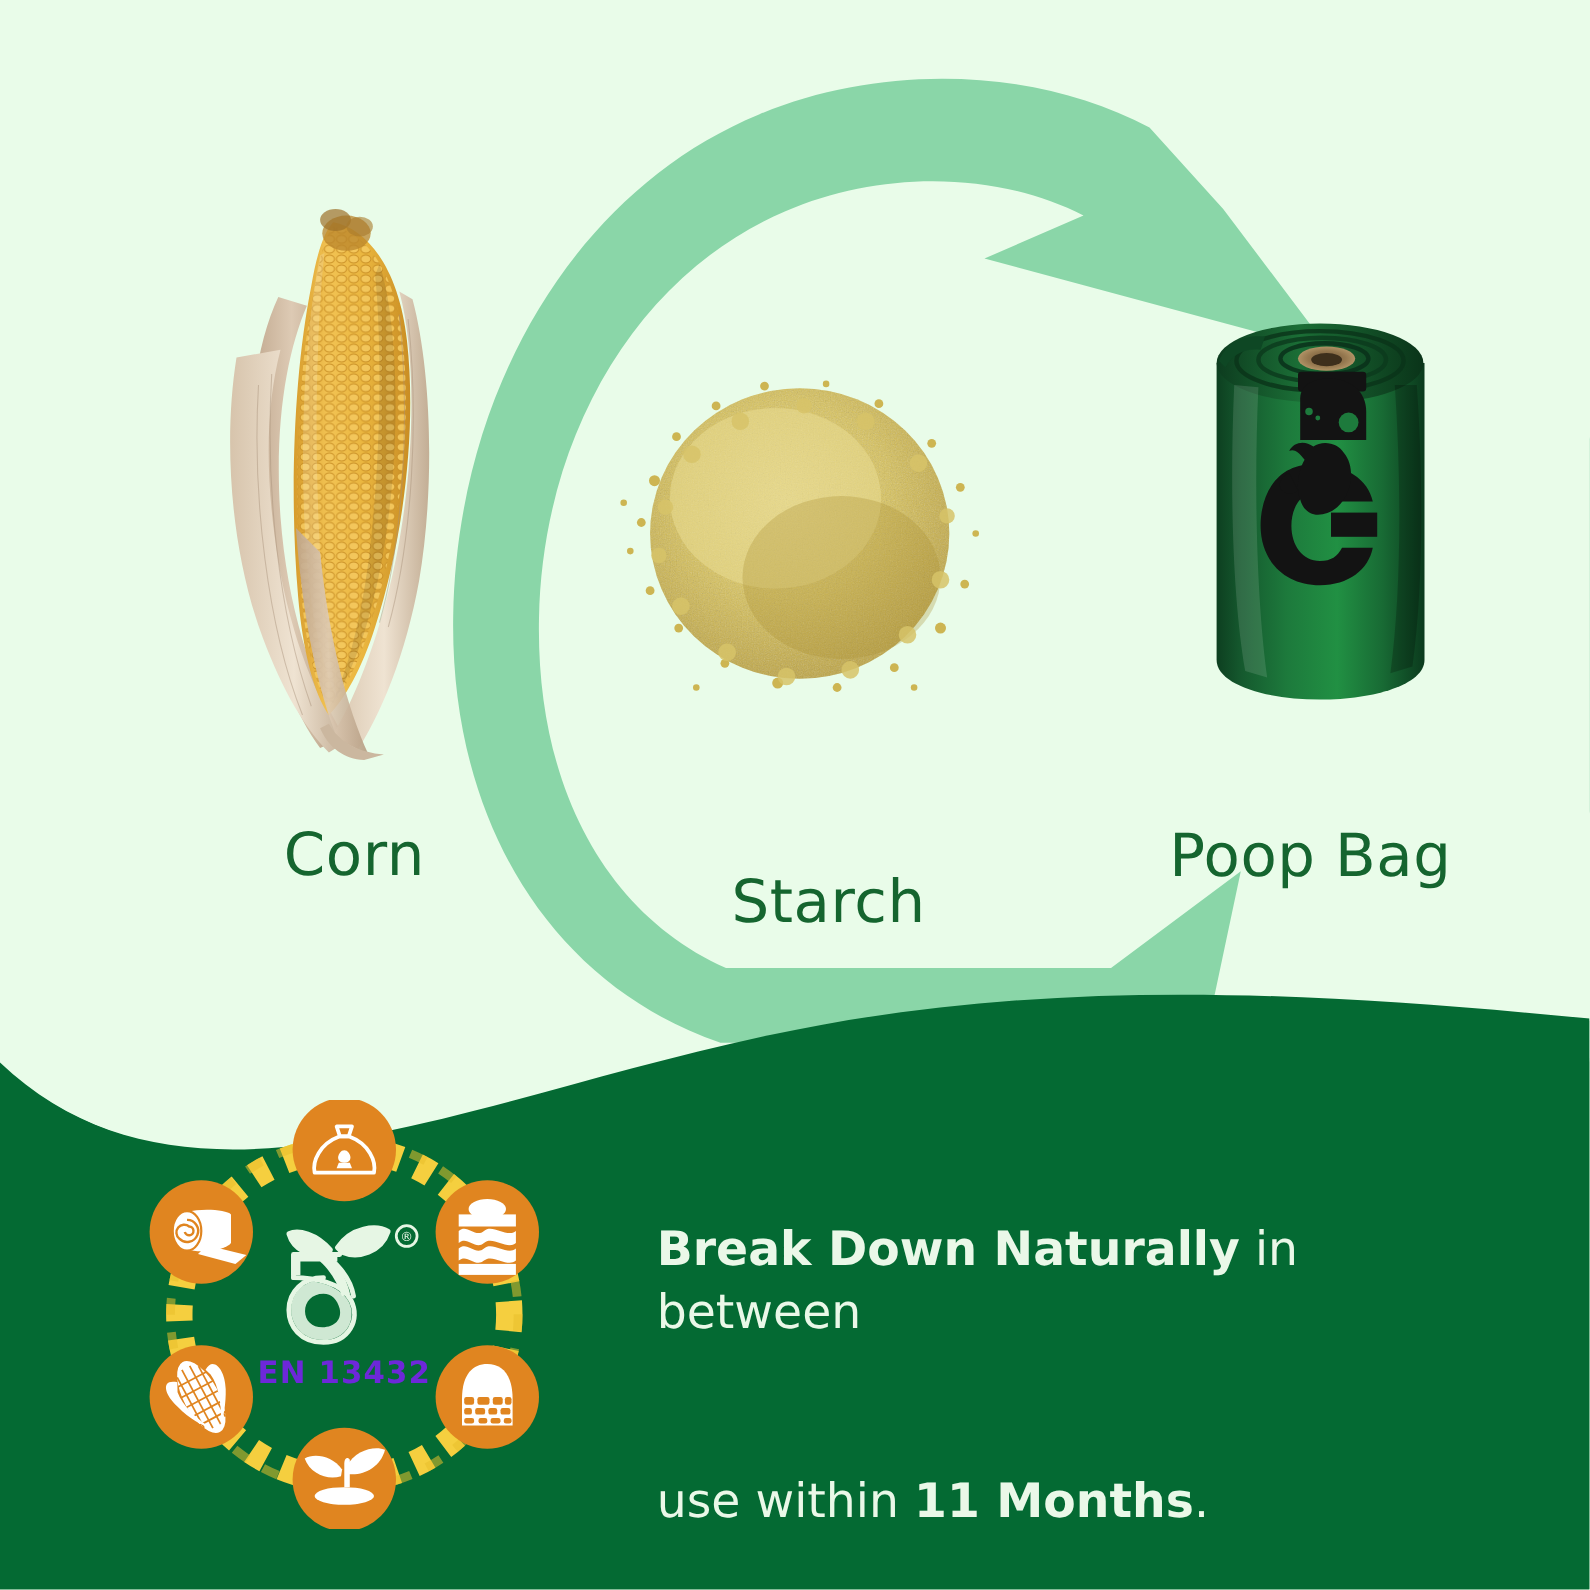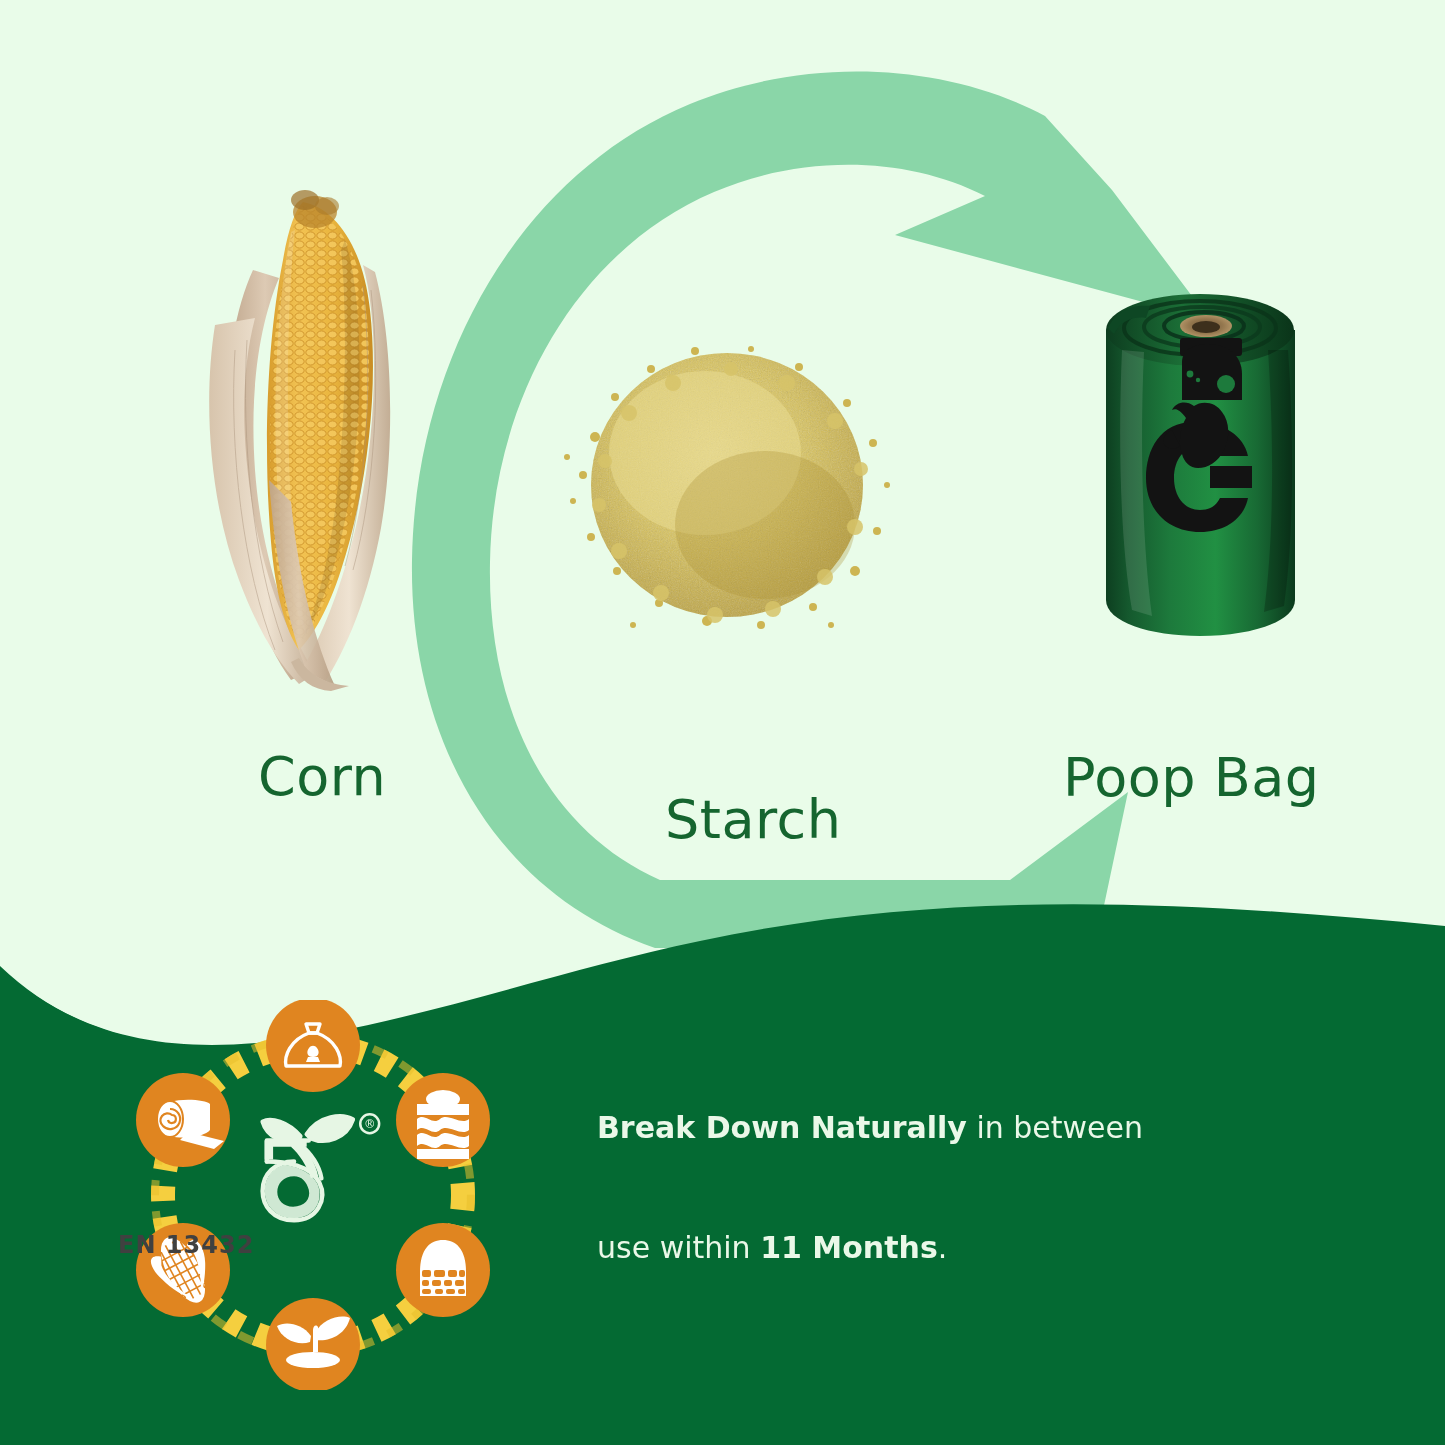"Break Down Naturally in between" #claim-text { font-size: 30px -> 43px }
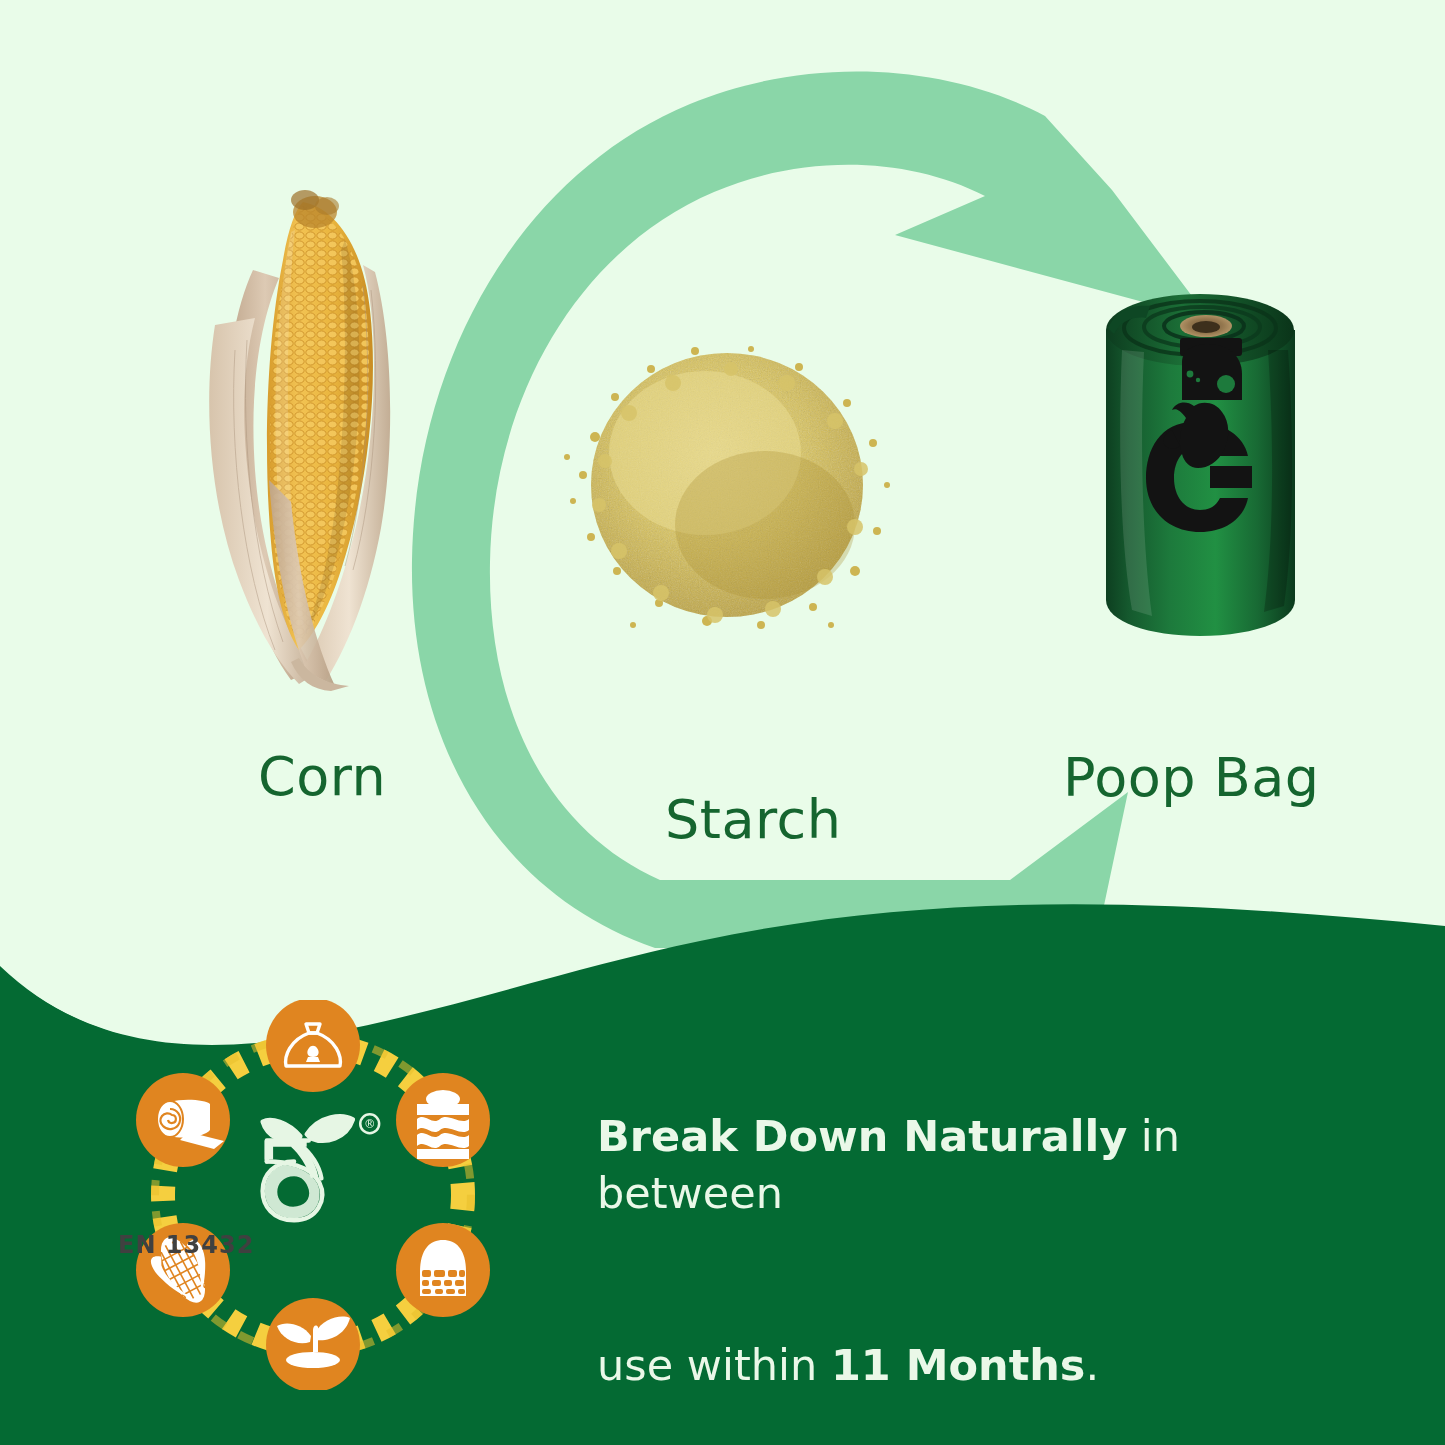"EN 13432" .cert-en-text { color: #404040 -> #6d28d9; font-size: 24px -> 28px; text-align: none -> center }
